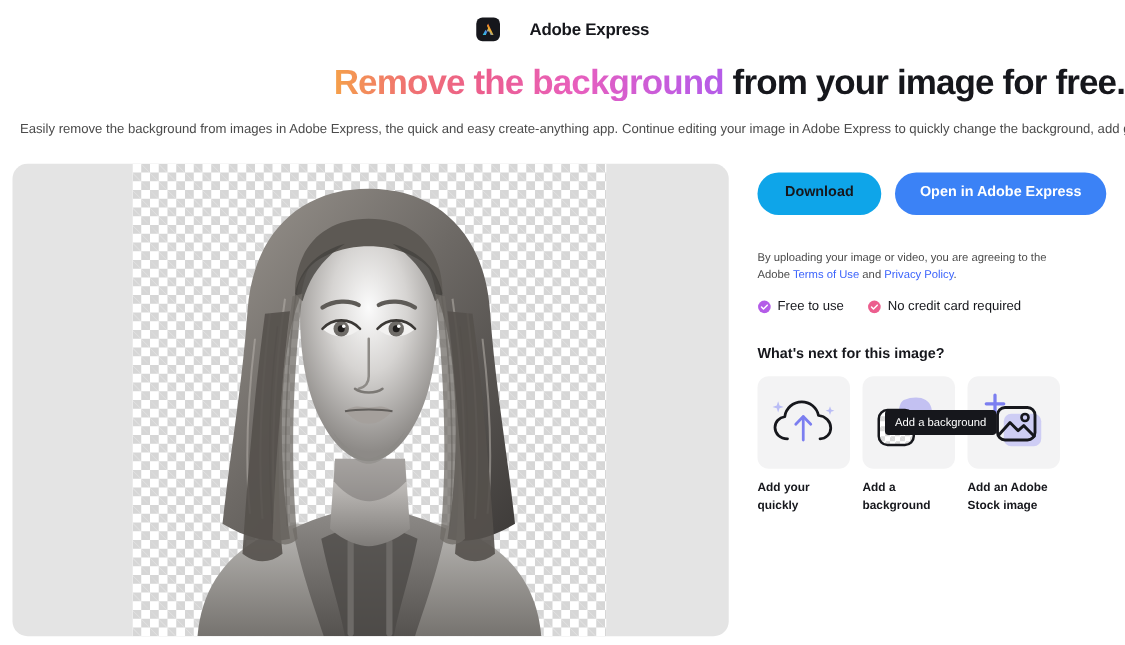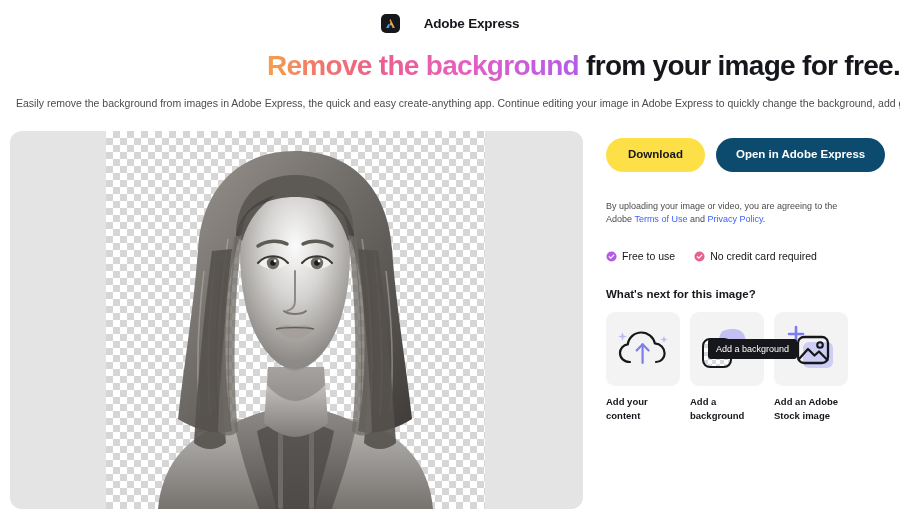"Download" .btn-download { background: #fde047 -> #0ea5e9 }
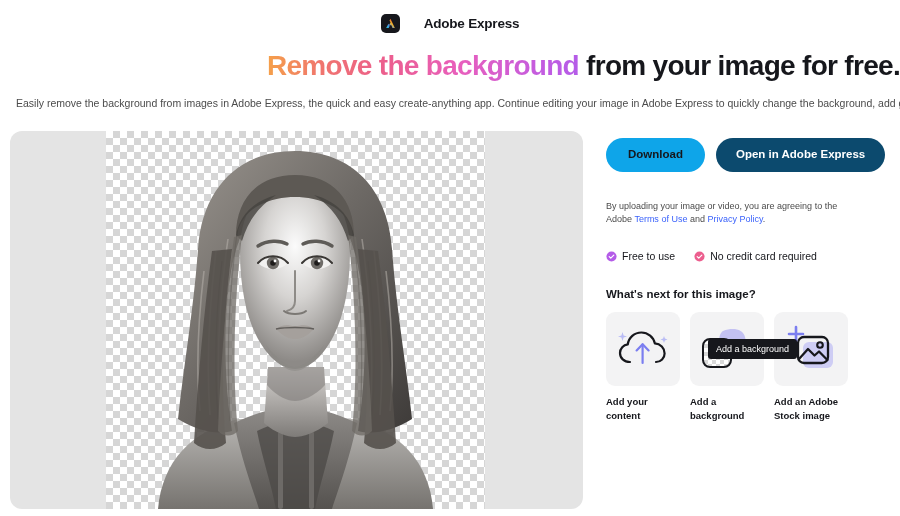"Open in Adobe Express" .btn-open { background: #0c4a6e -> #3b82f6 }
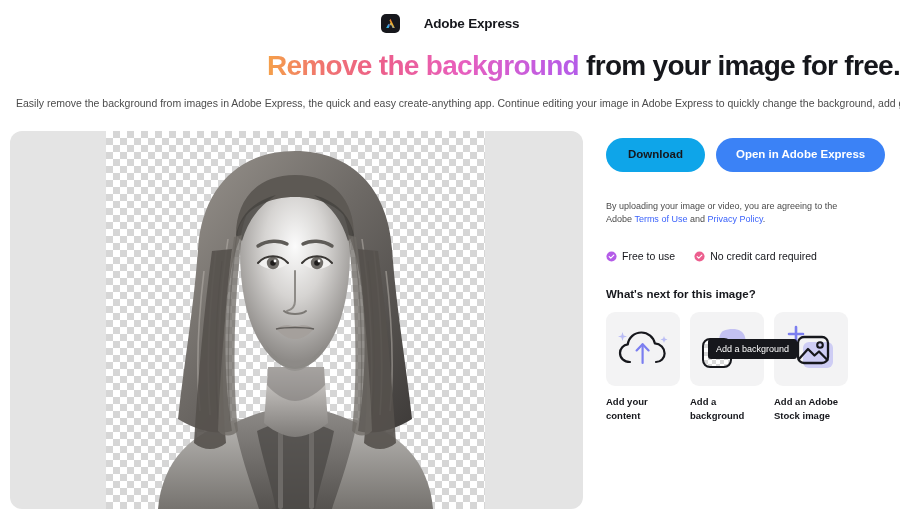"Free to use" .bullets { margin-top: 23px -> 12px }
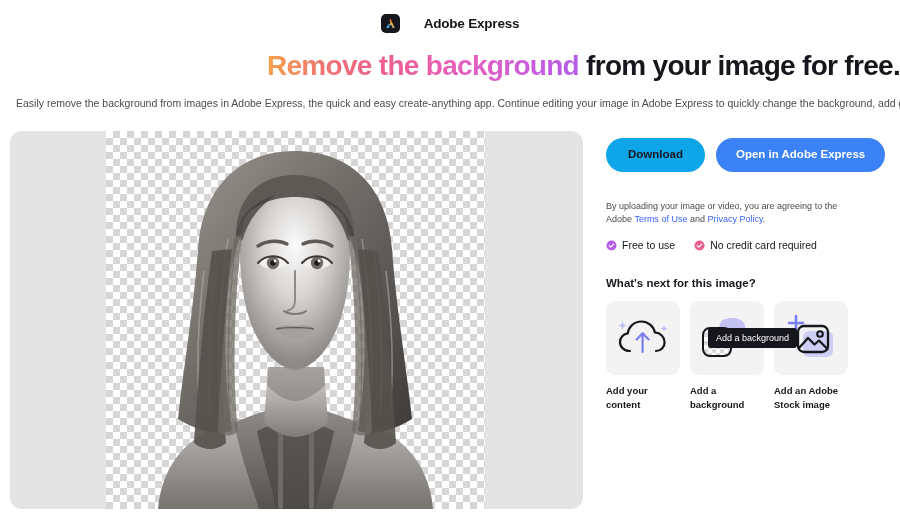"Add your content" div.card-label { text: content -> quickly }
